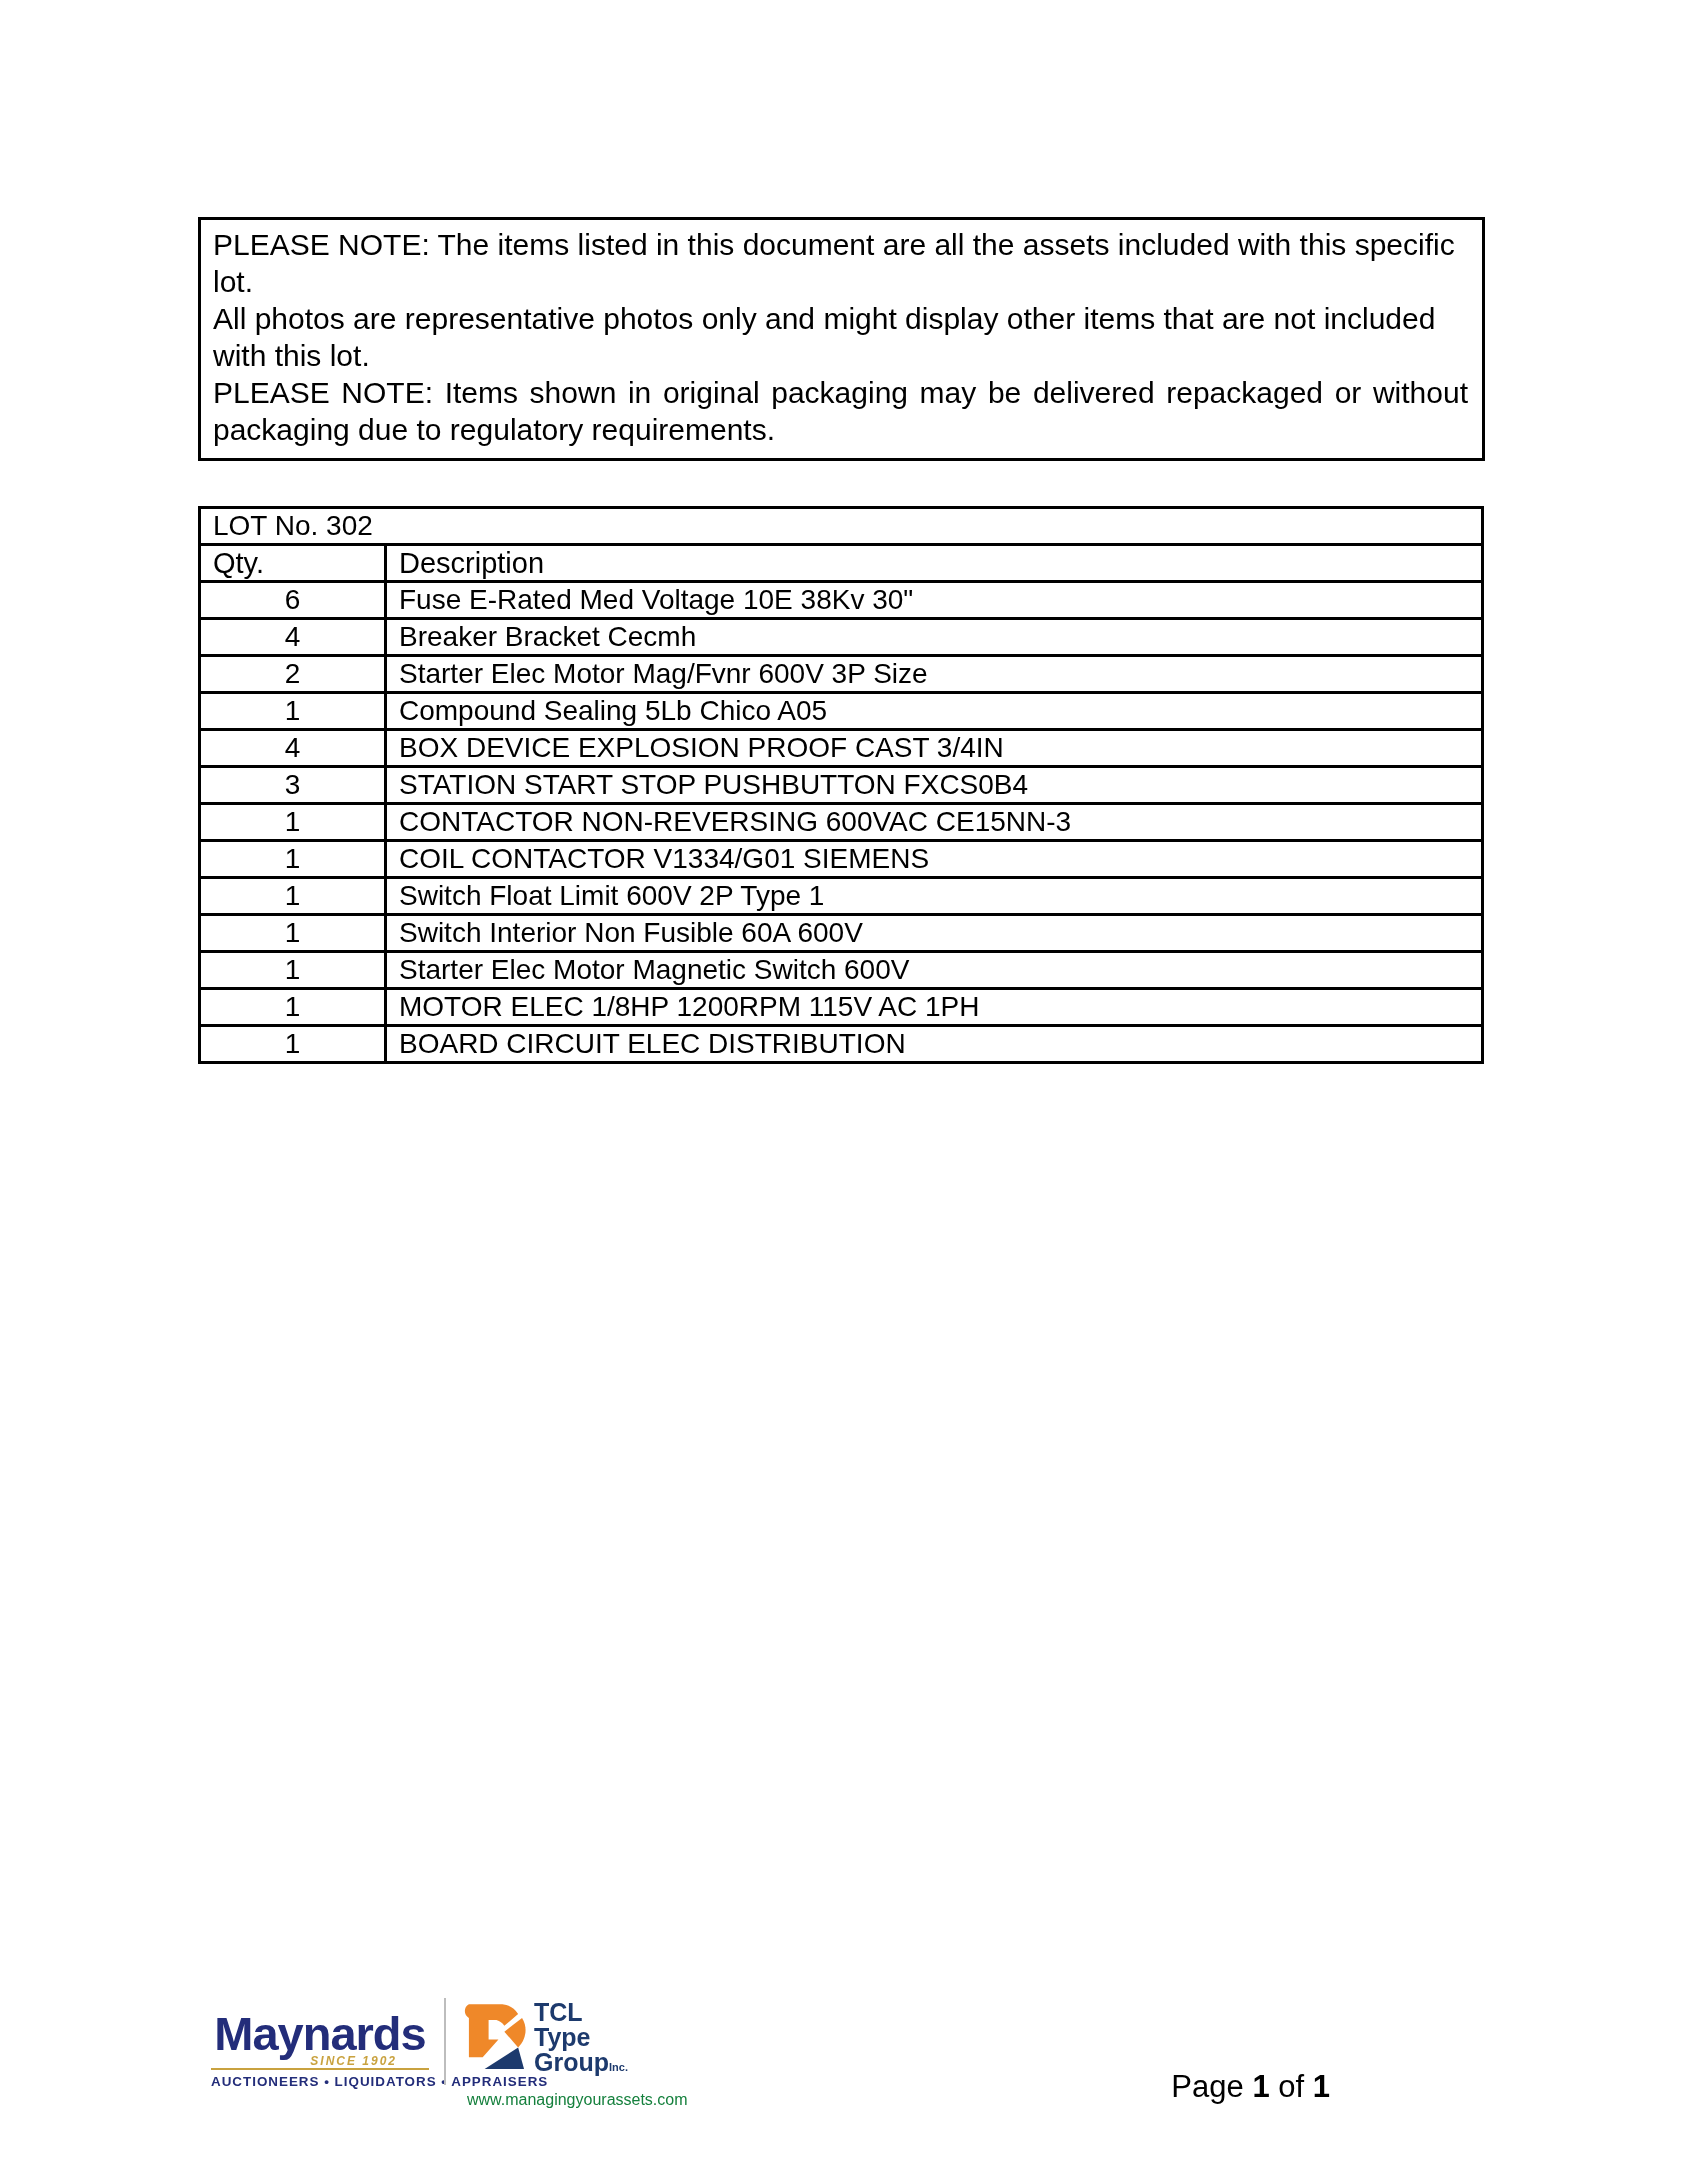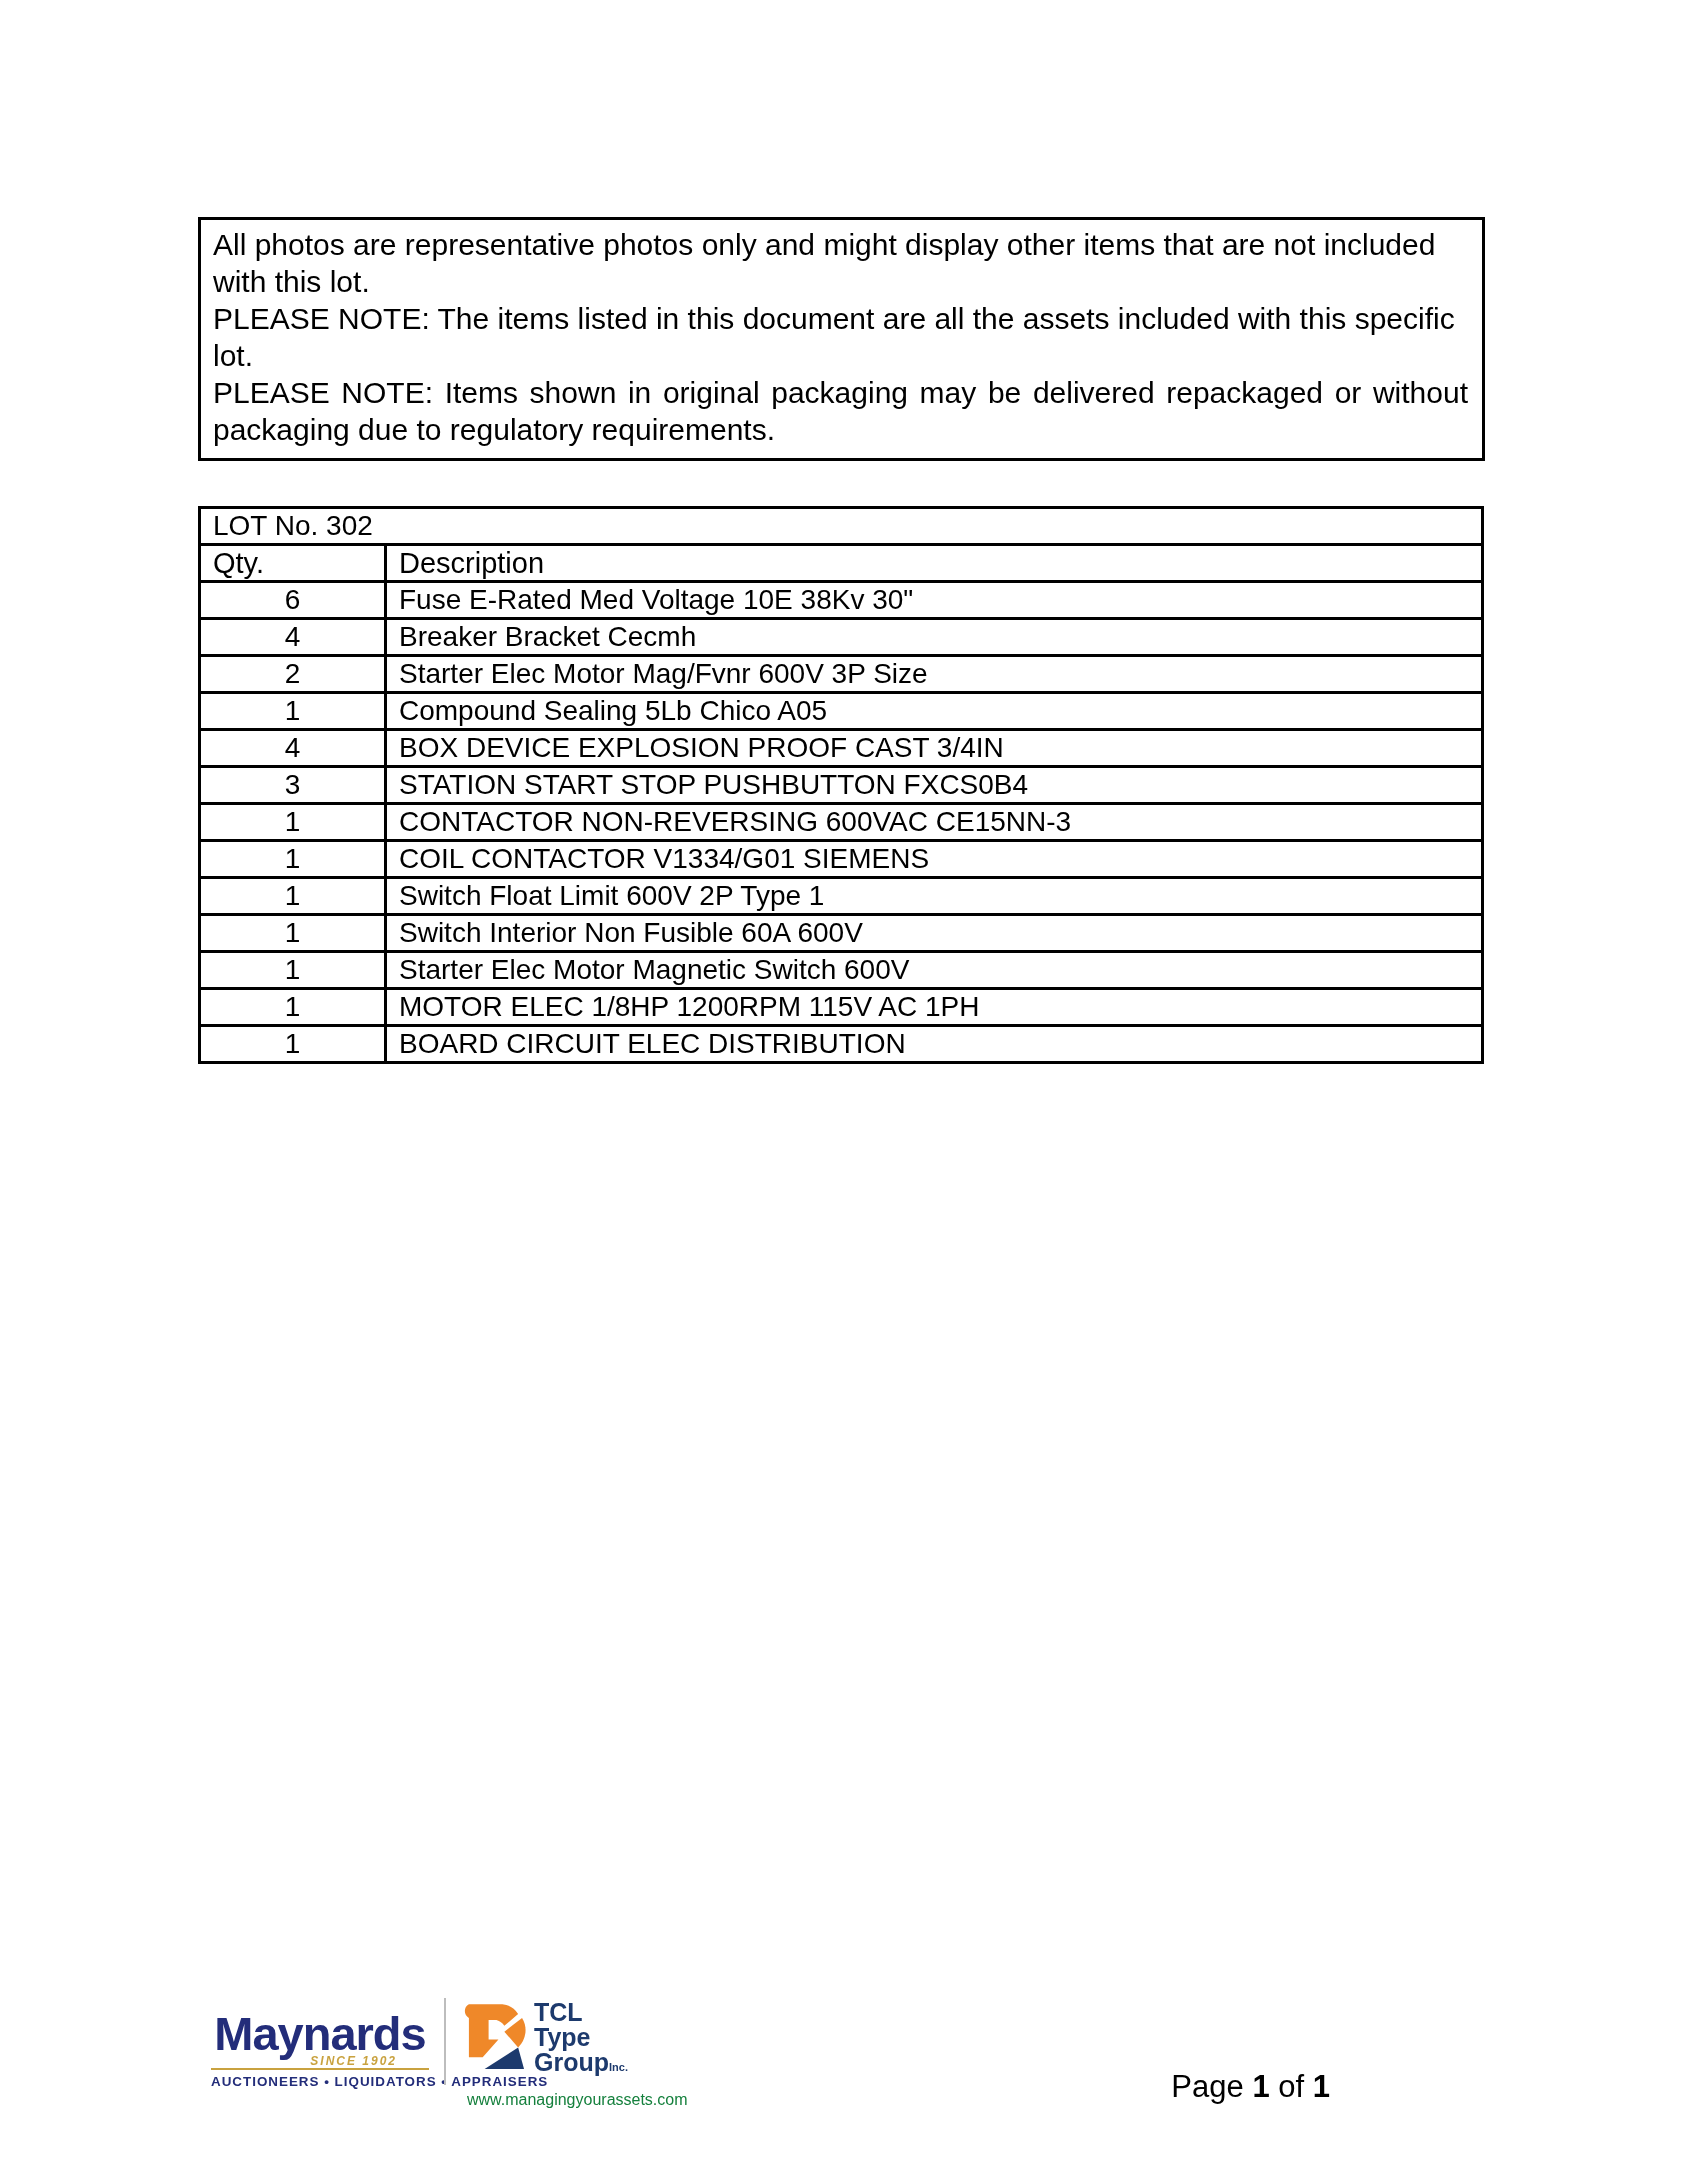"All photos are representative photos" p { order: before "PLEASE NOTE: The items listed" -> after "PLEASE NOTE: The items listed" }
